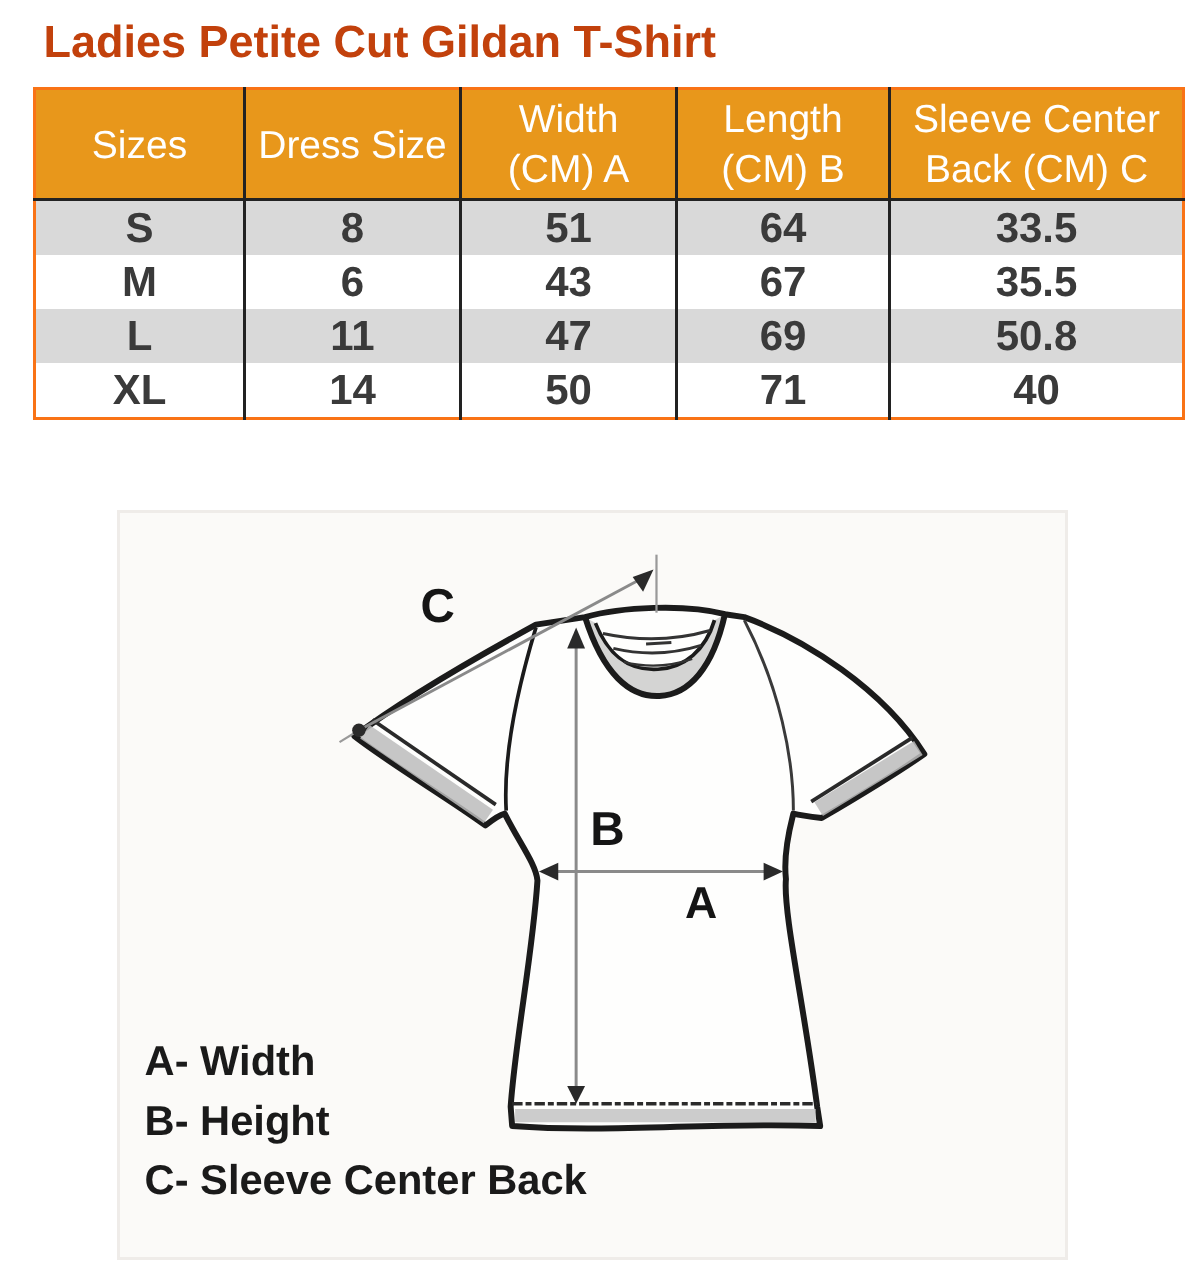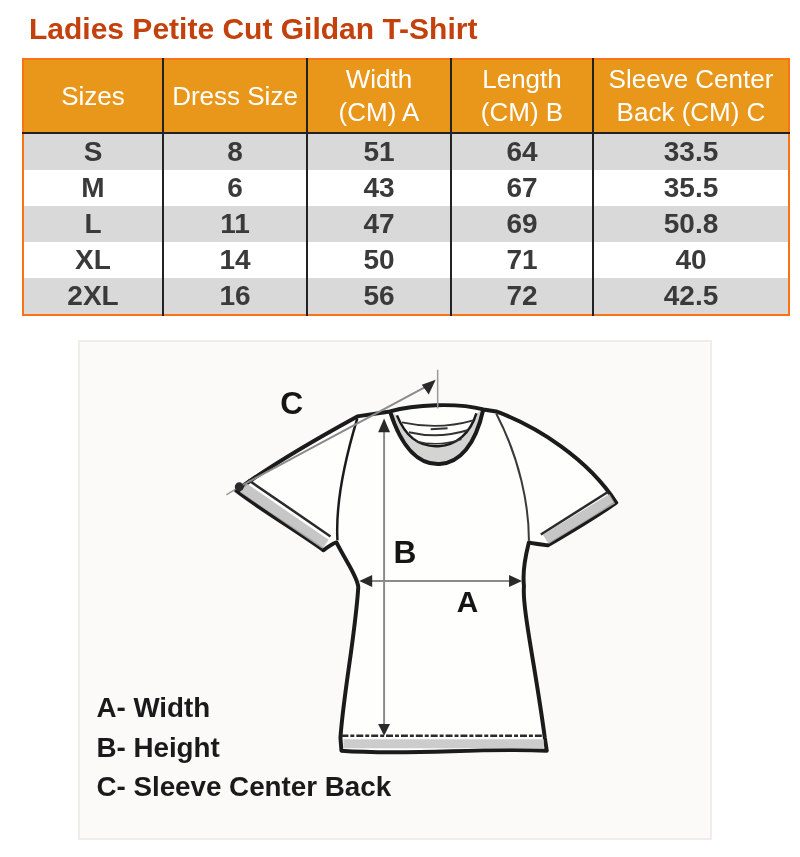"2XL" tr { html: <tr> <td>2XL</td> <td>16</td> <td>56</td> <td>72</td> <td>42.5</td> </tr> -> none }
